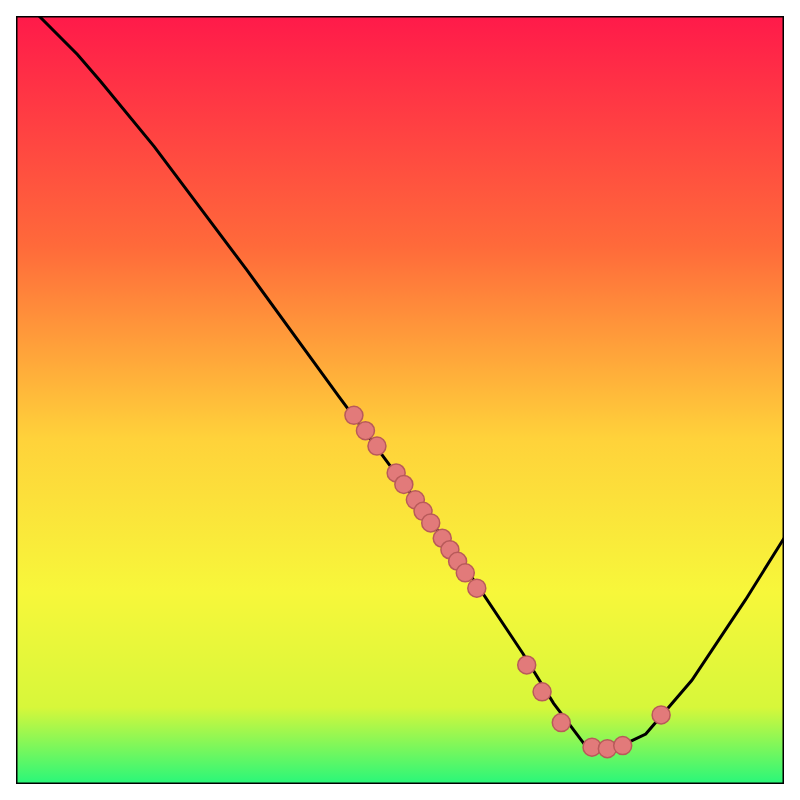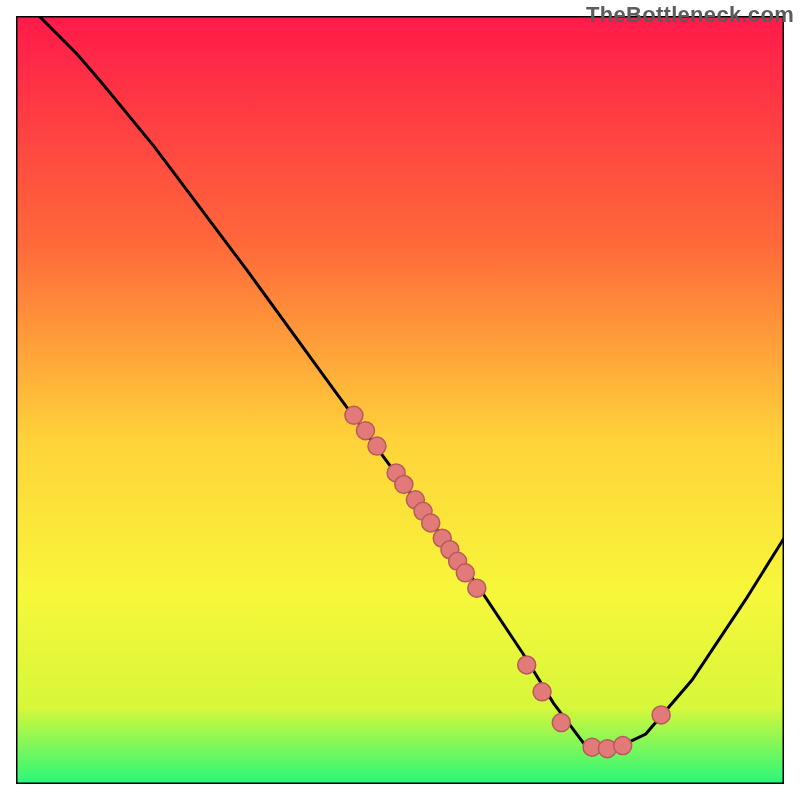"TheBottleneck.com" div.watermark { html: <div>TheBottleneck.com</div> -> none }
